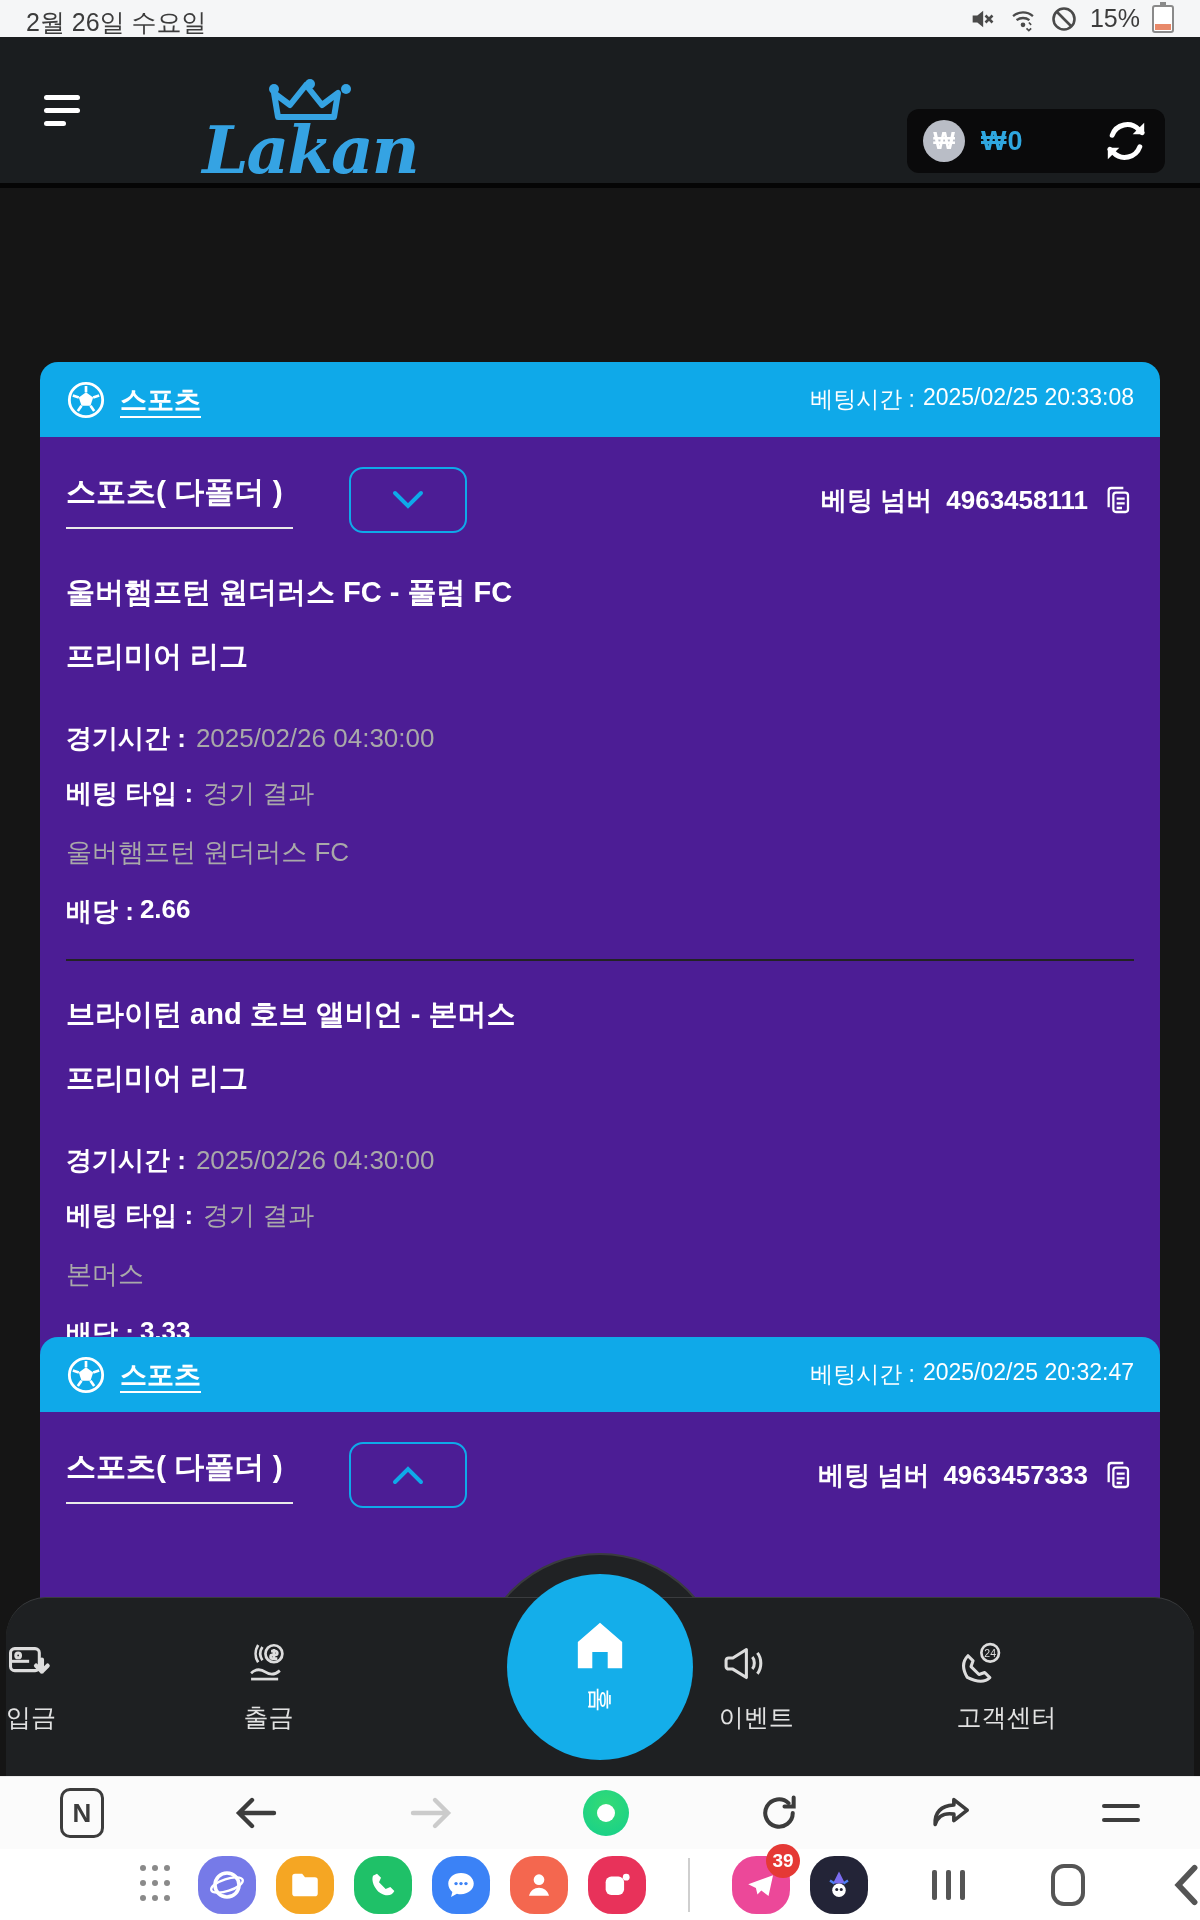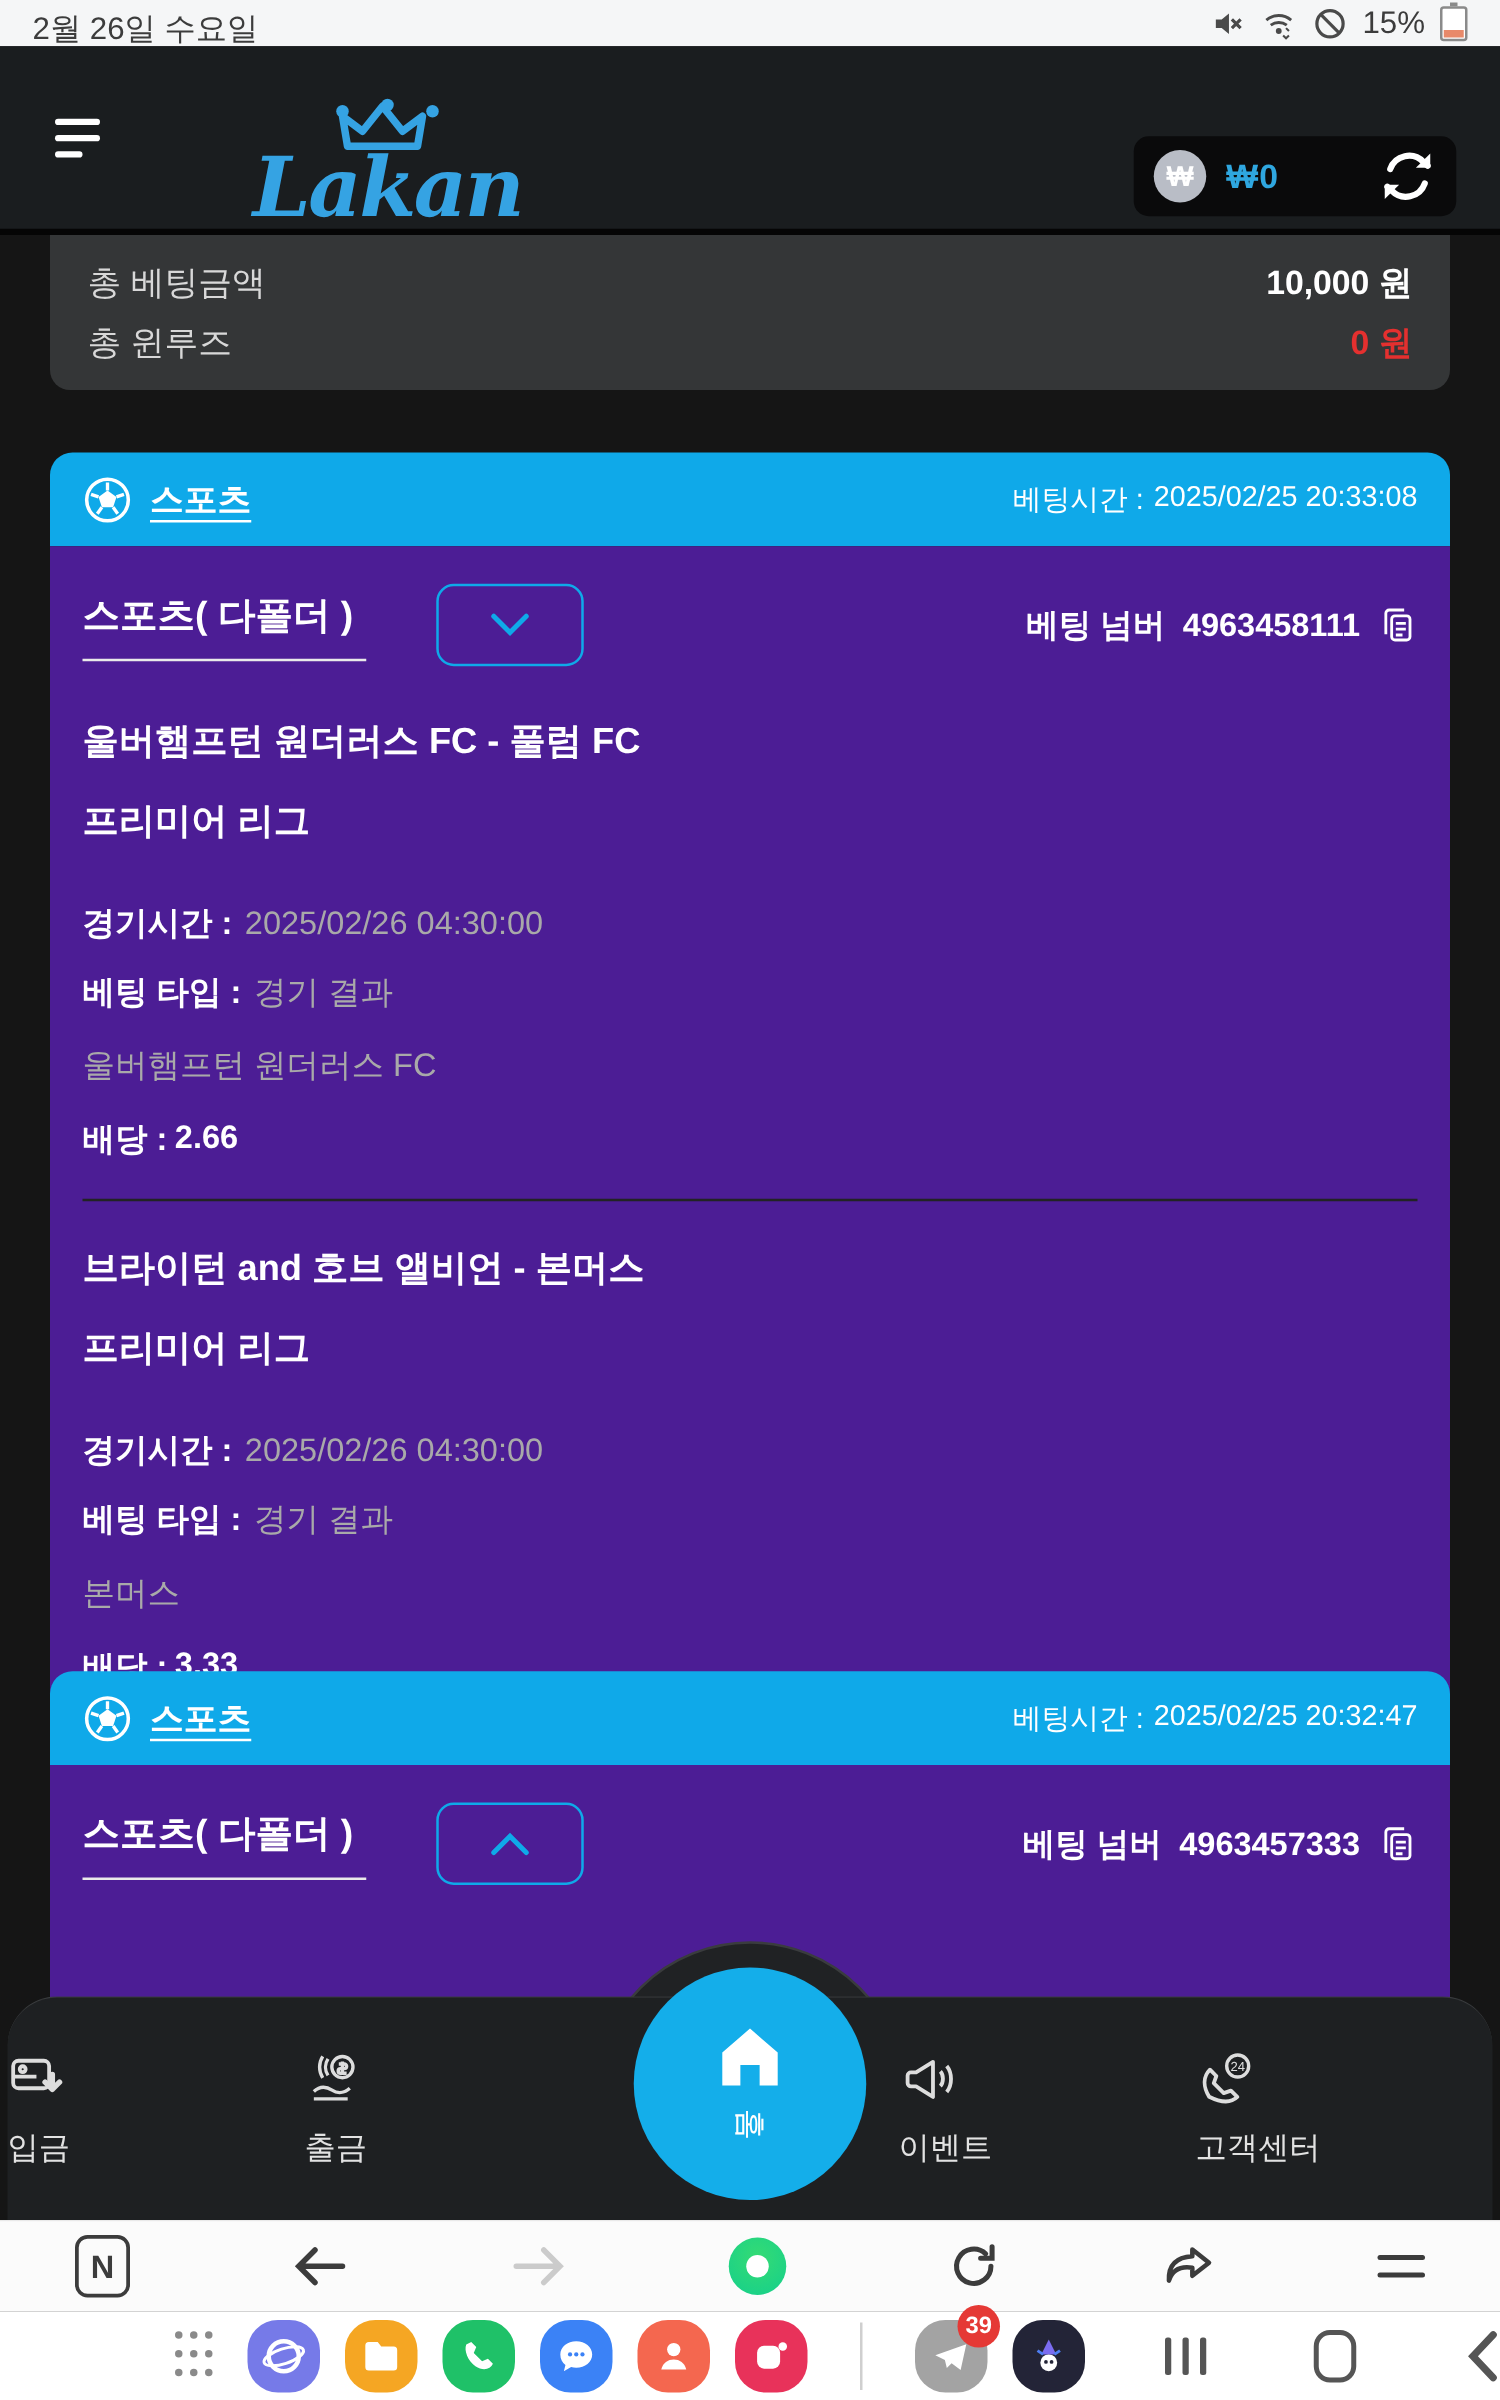"총 베팅금액" div.summary { html: <div> <div> <span>총 베팅금액</span> <span>10,000 원</span> </div> <div> <span>총 윈루즈</span> <span>0 원</span> </div> </div> -> none }
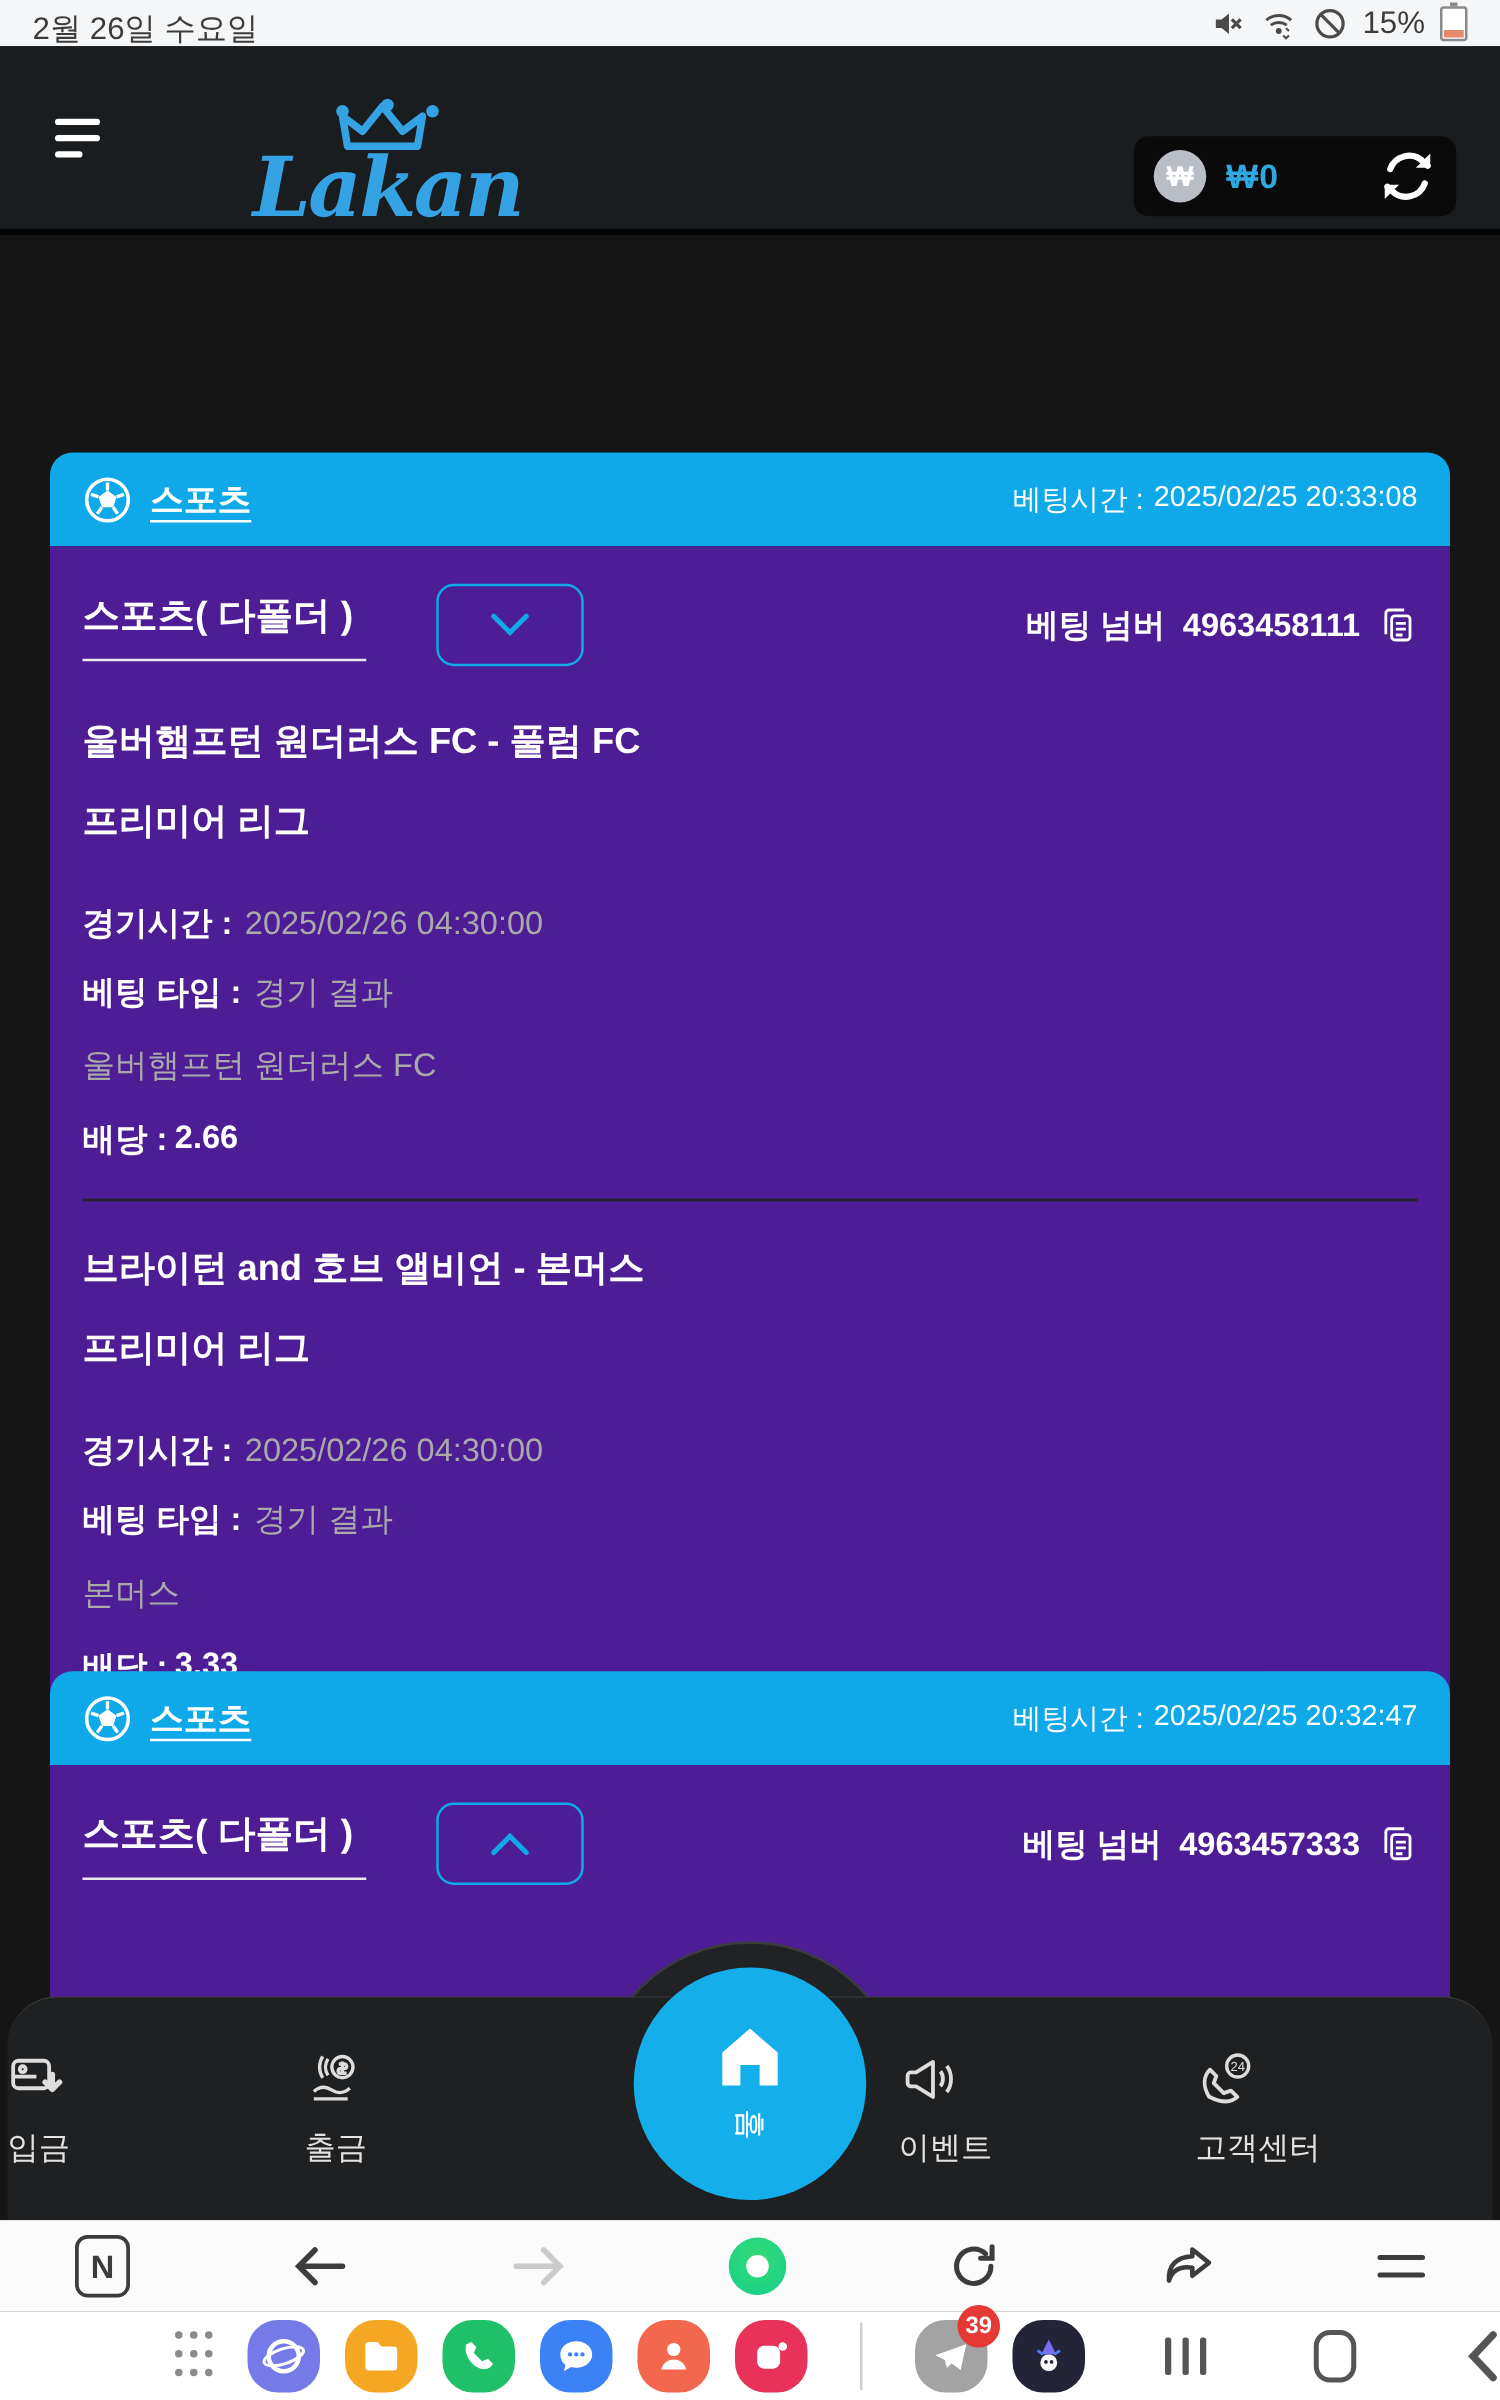"39" .app-telegram { background: #a3a3a3 -> #ec4899 }
